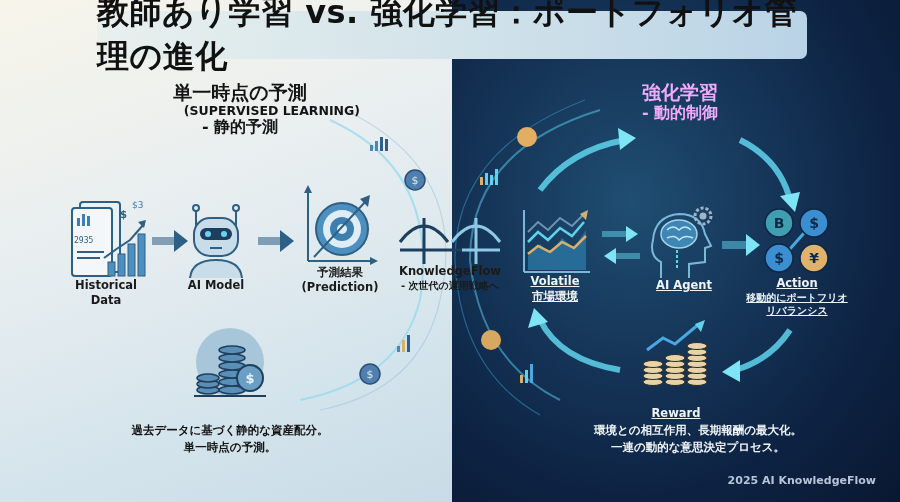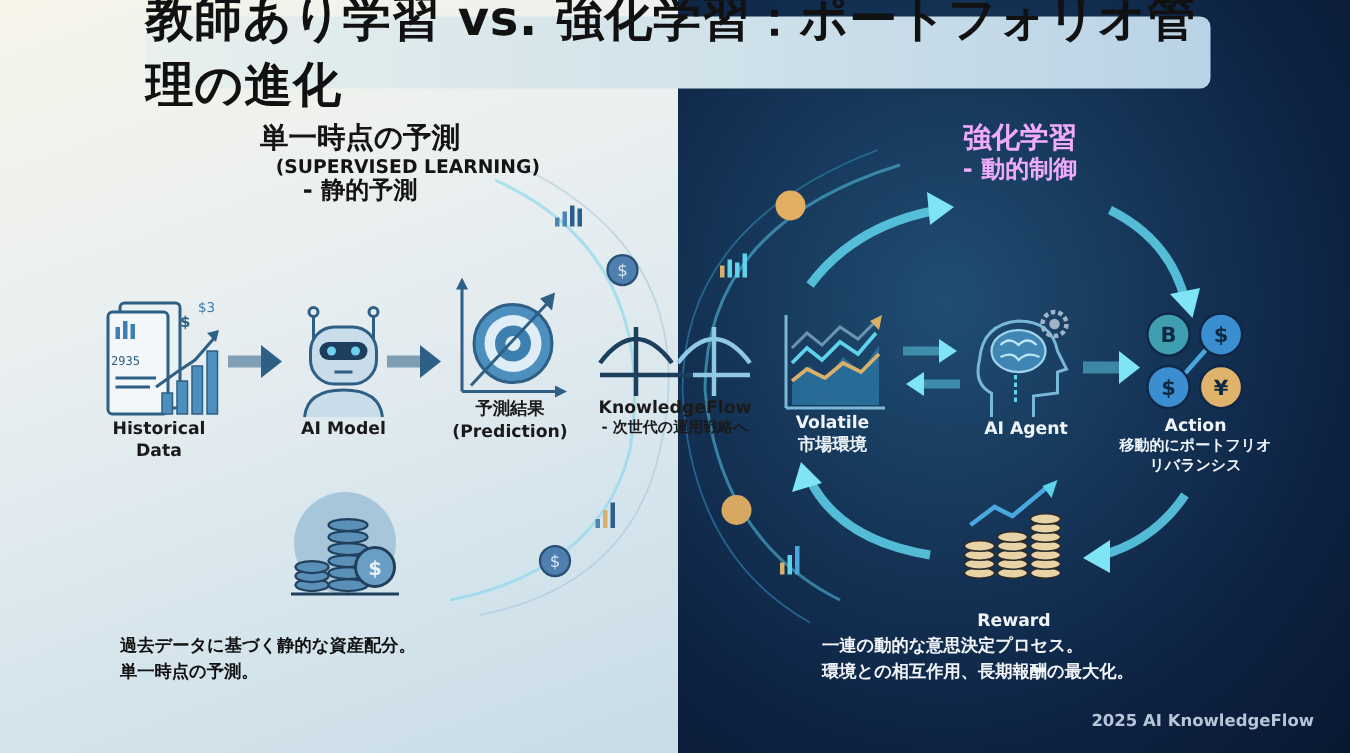"AI Model" div.node { left: 196px -> 183px }
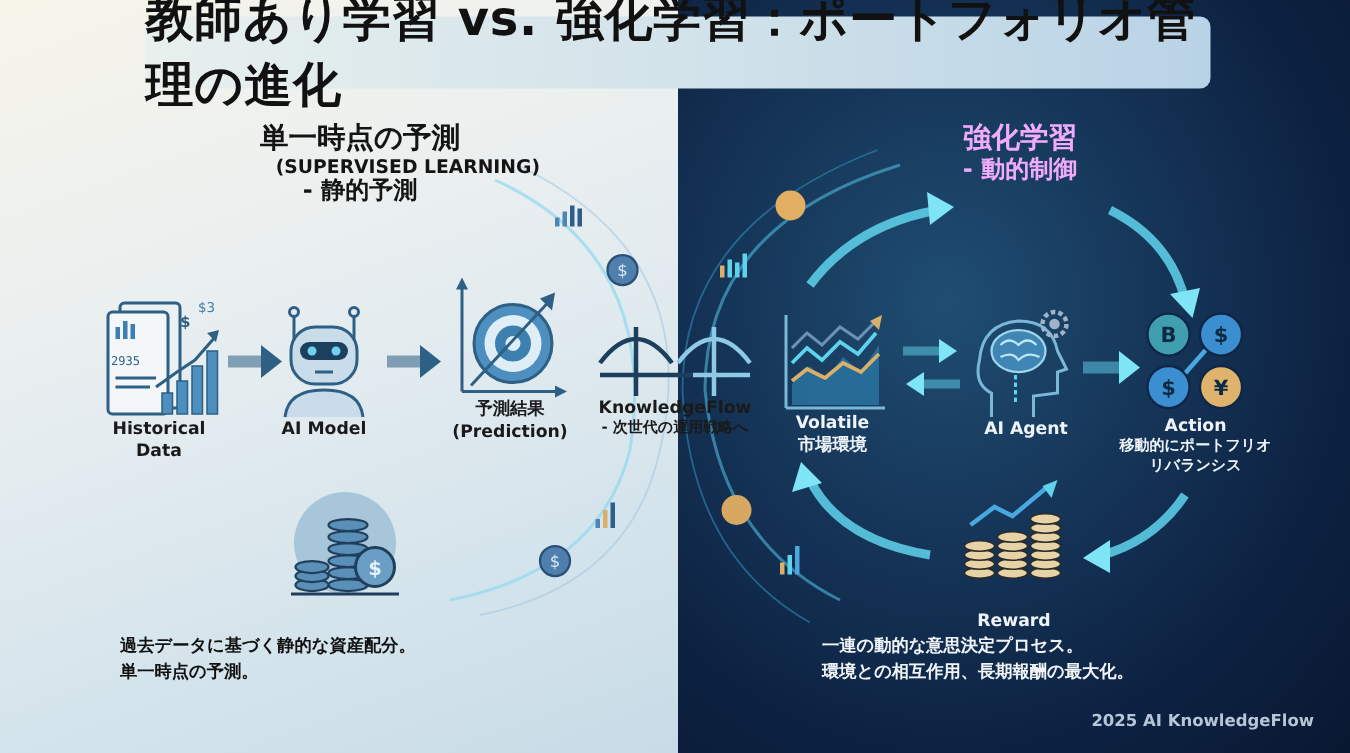"Volatile" .right .lbl { text-decoration: none -> underline }
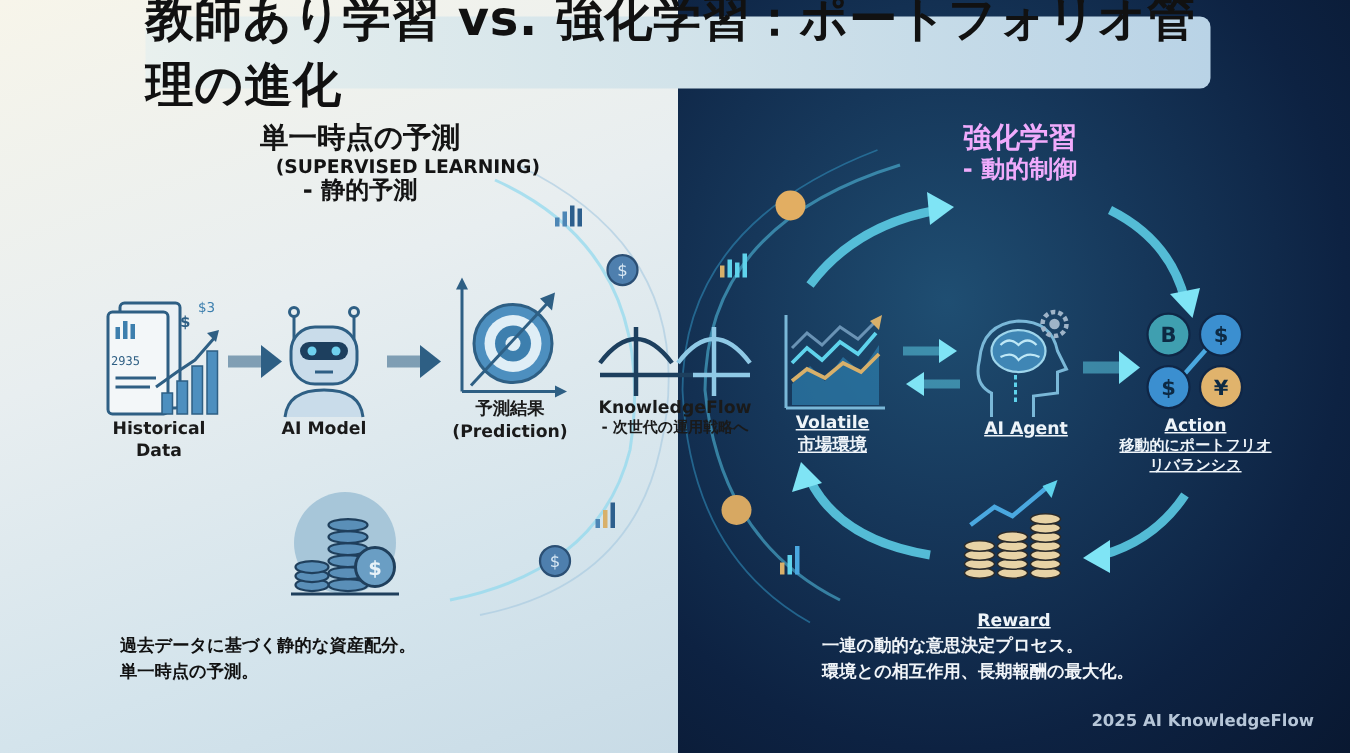"過去データに基づく静的な資産配分。" .desc { text-align: none -> center }
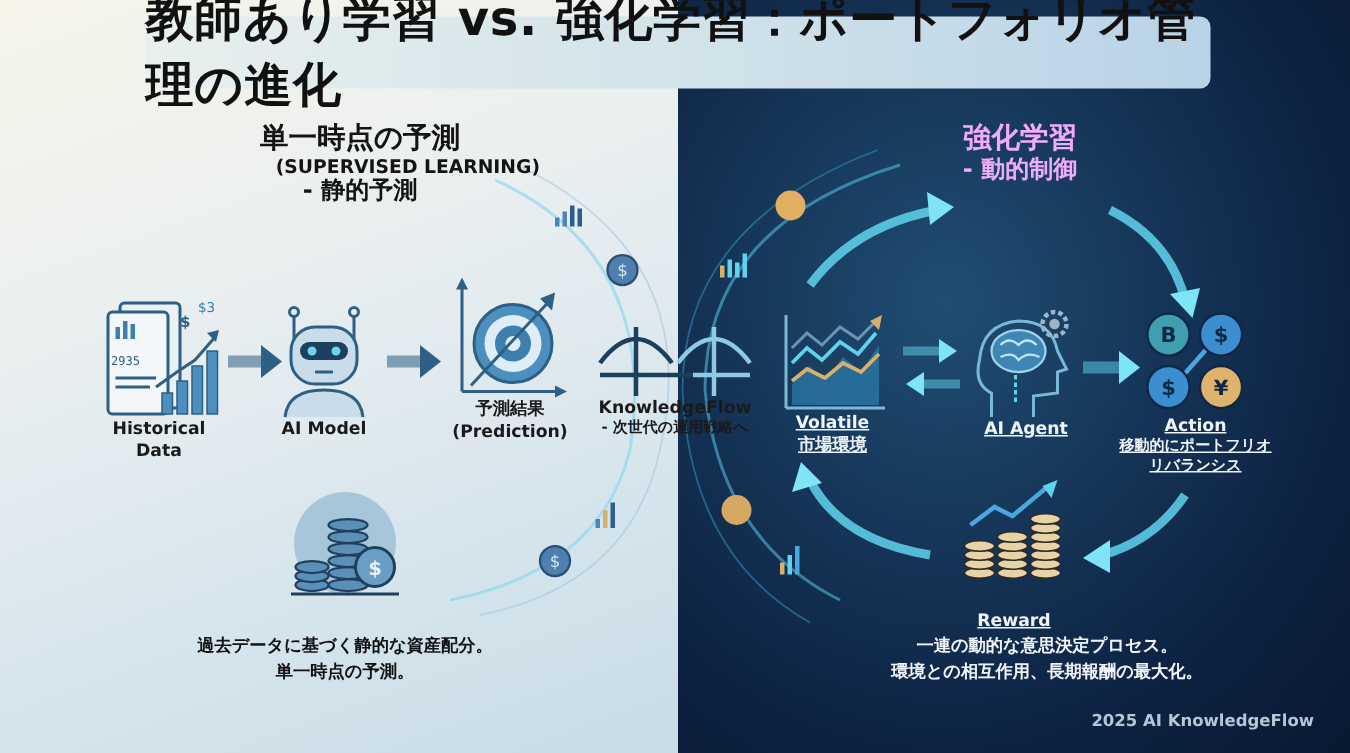"一連の動的な意思決定プロセス。" div { order: before "環境との相互作用、長期報酬の最大化。" -> after "環境との相互作用、長期報酬の最大化。" }
